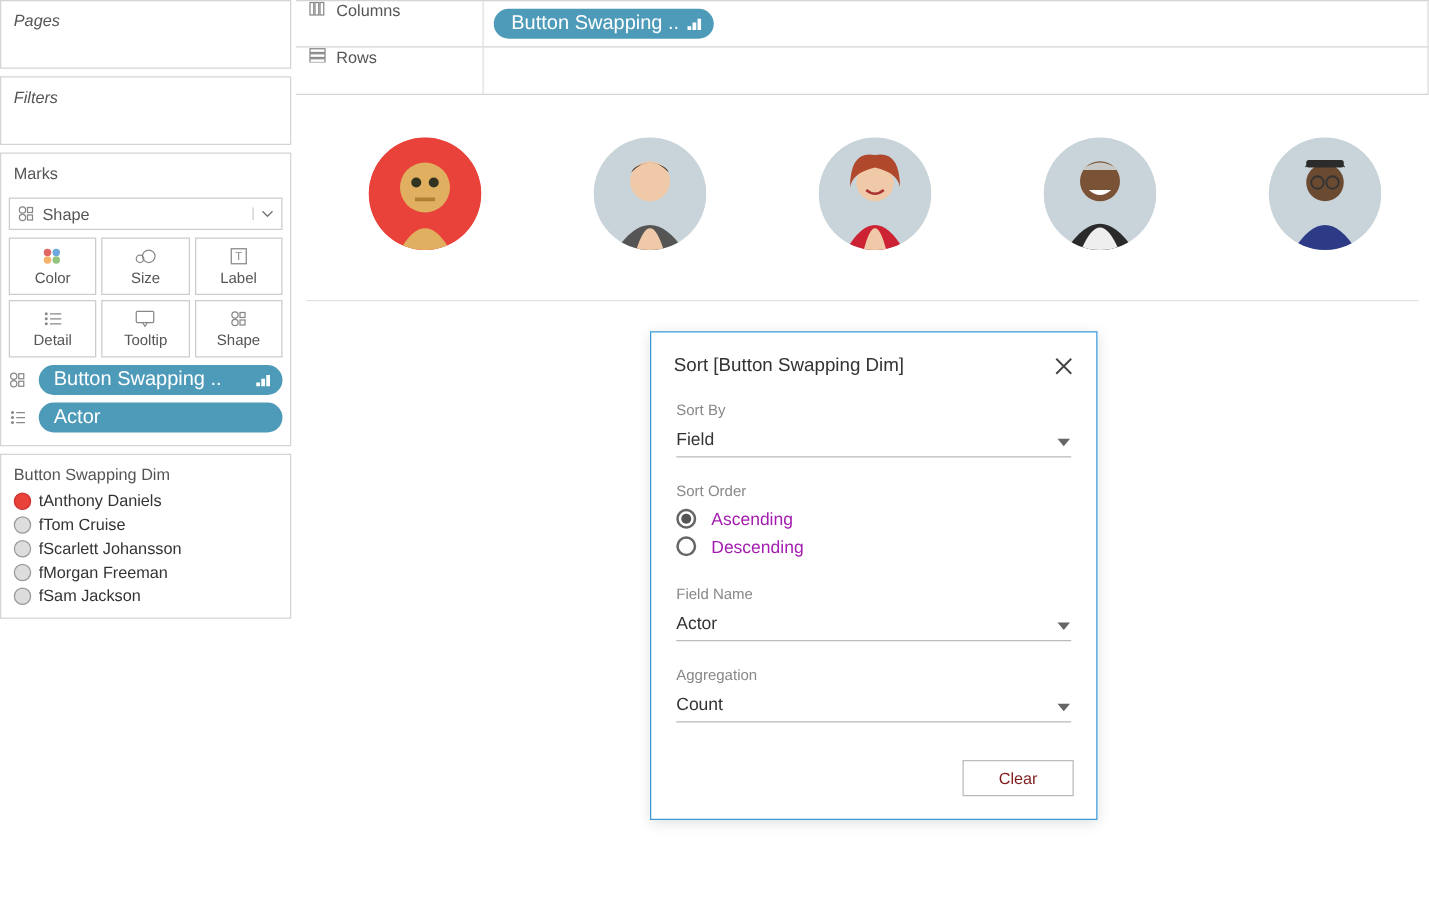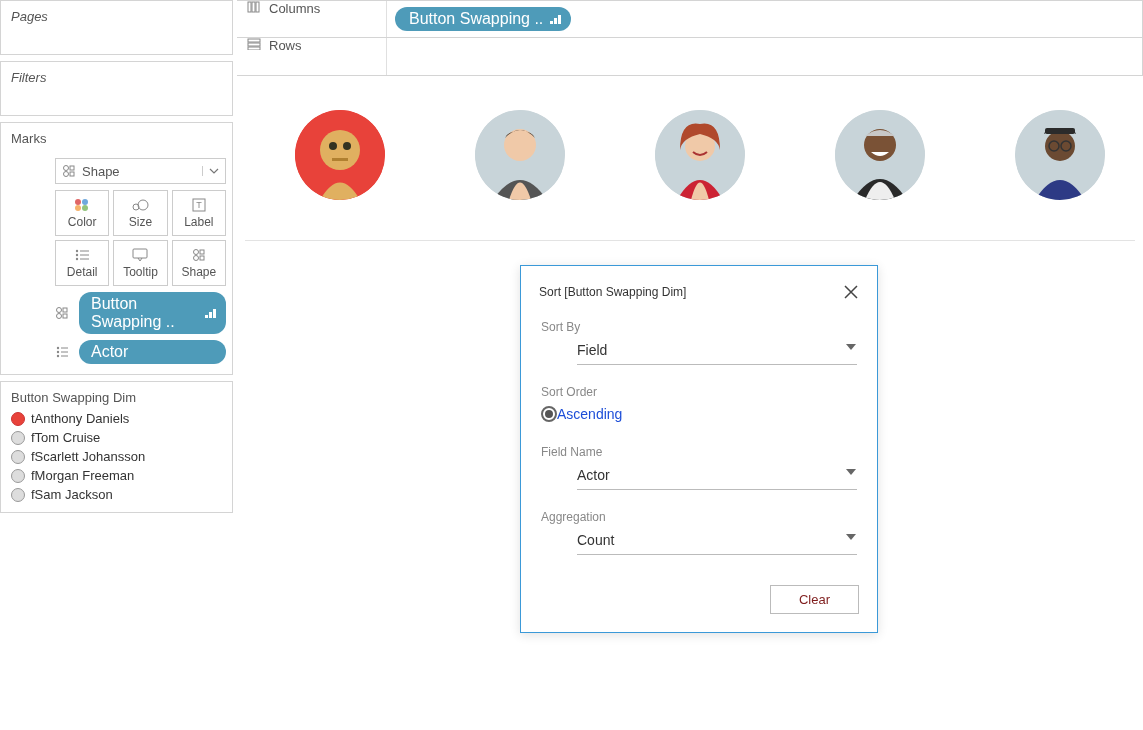"Shape" .marks-body { margin-left: 48px -> none }
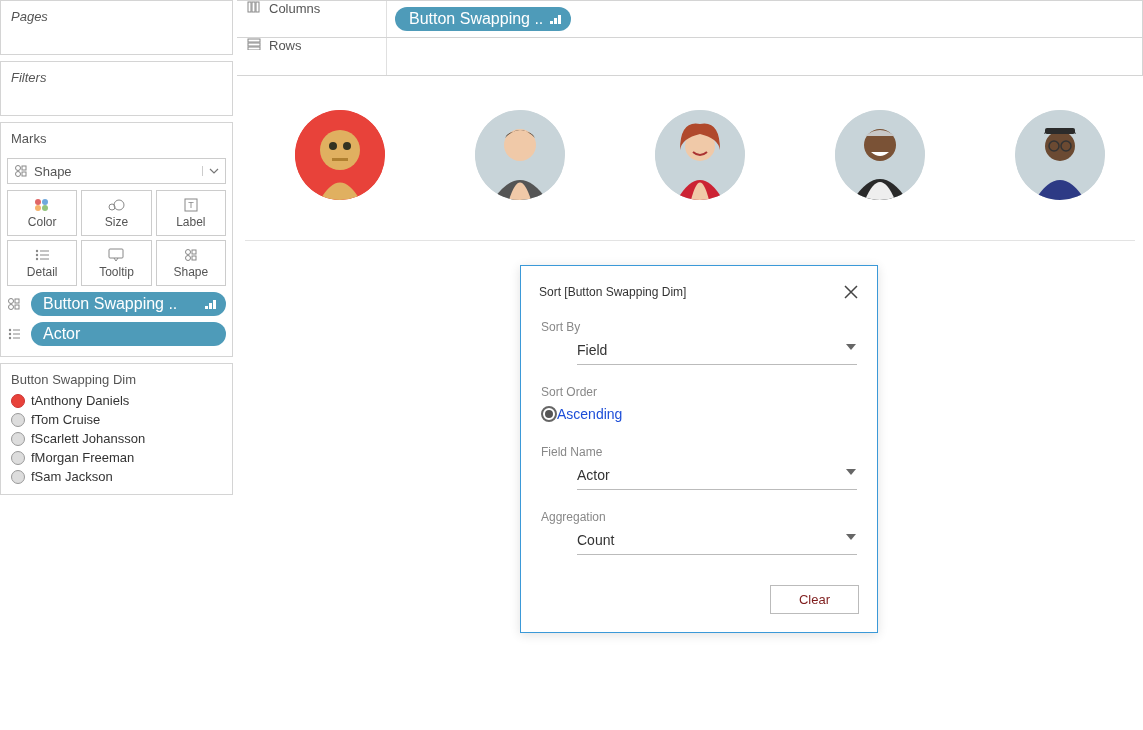"Sort [Button Swapping Dim]" .dialog-title { font-size: 12px -> 15px }
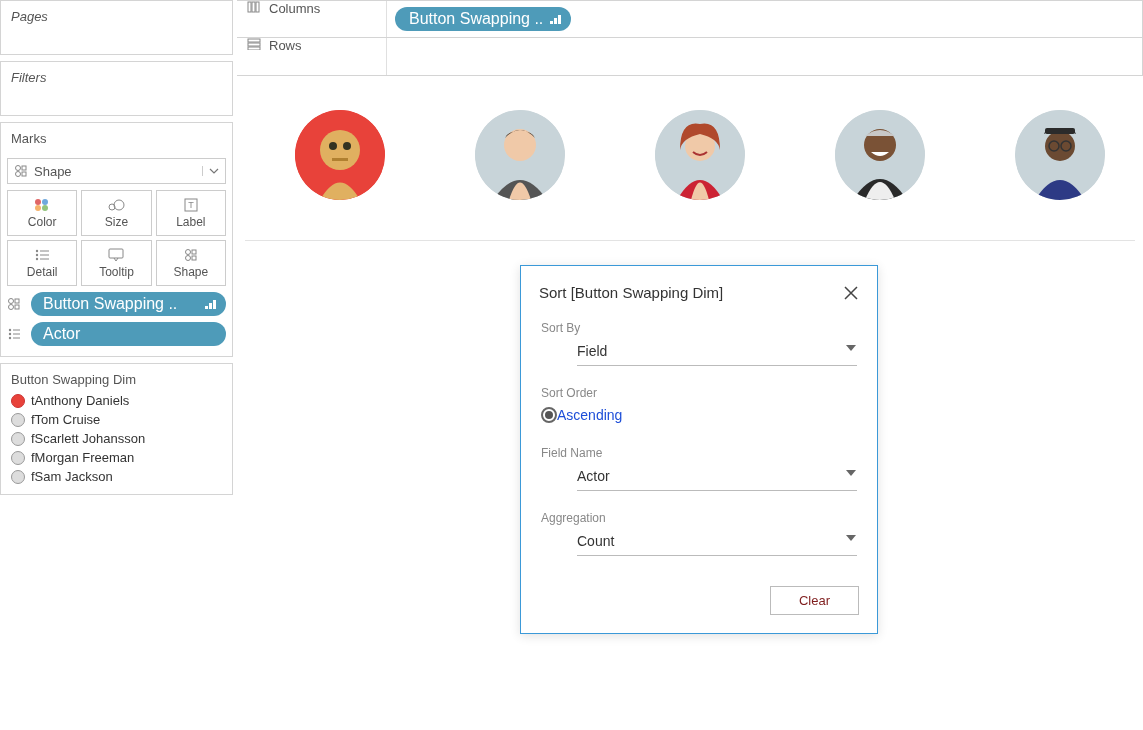"Field" .dlg-select { align-items: flex-start -> flex-end; margin-left: 36px -> none }
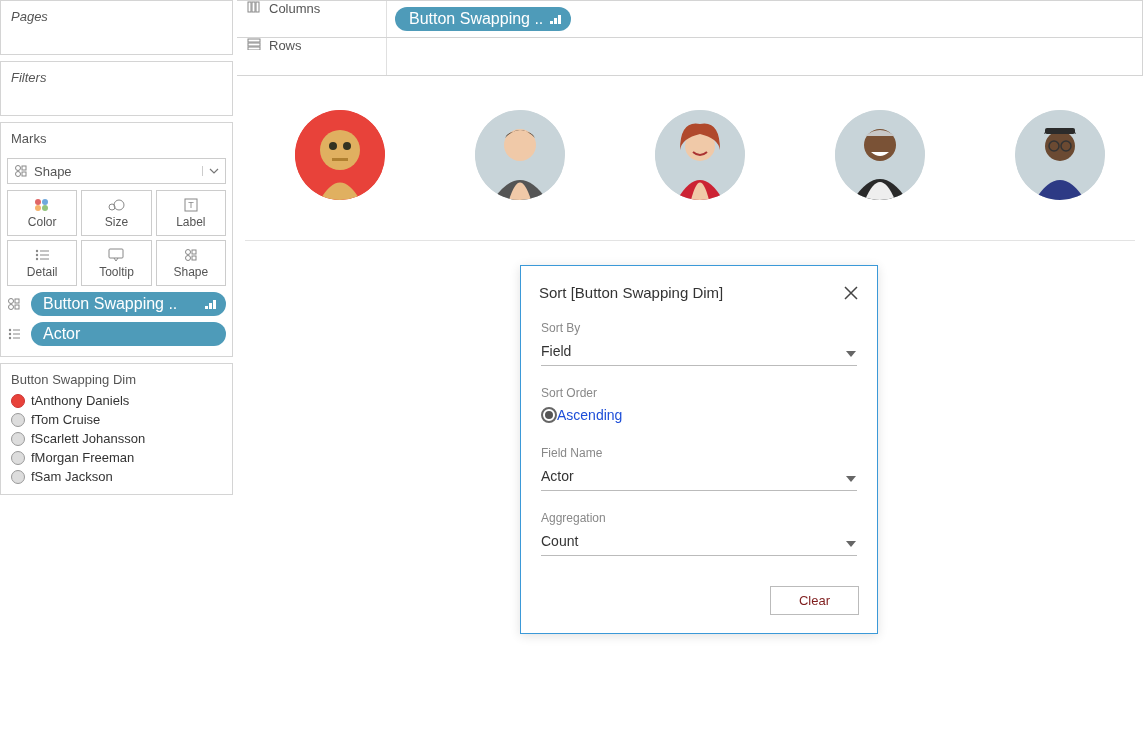"Ascending" .radio-row { color: #1d4ed8 -> #a21caf; gap: 0 -> 12px }
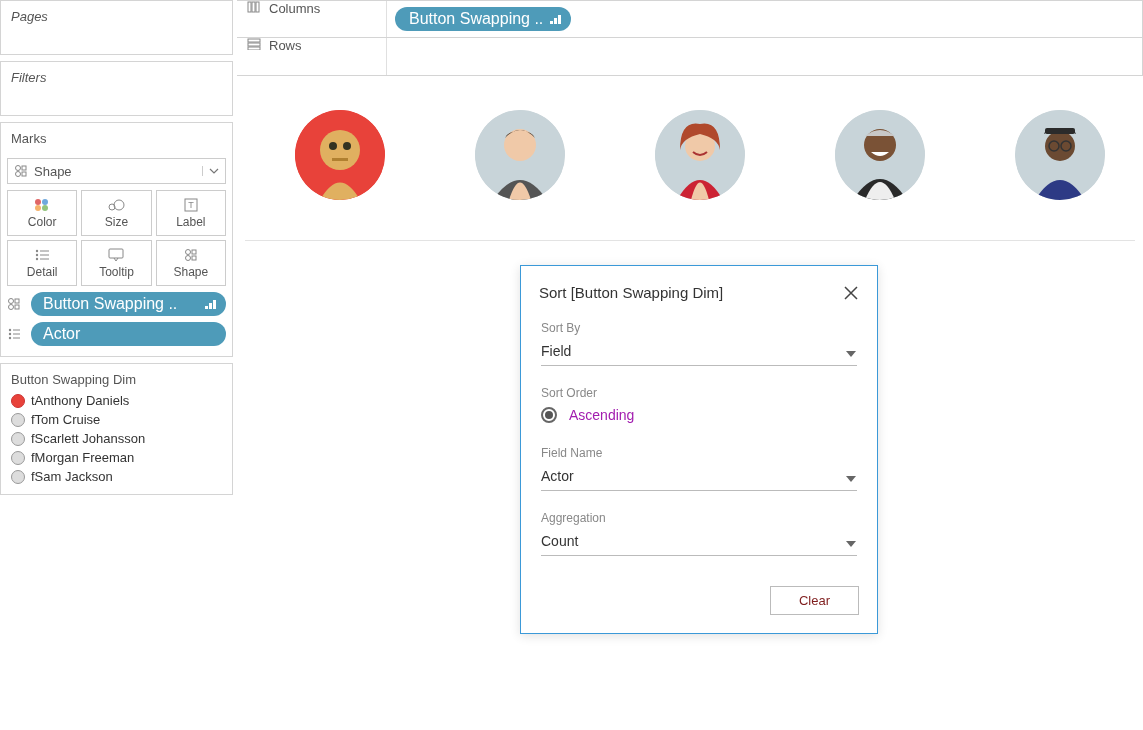"Descending" div.radio-row { html: none -> <div> <span></span> <span>Descending</span> </div> }
